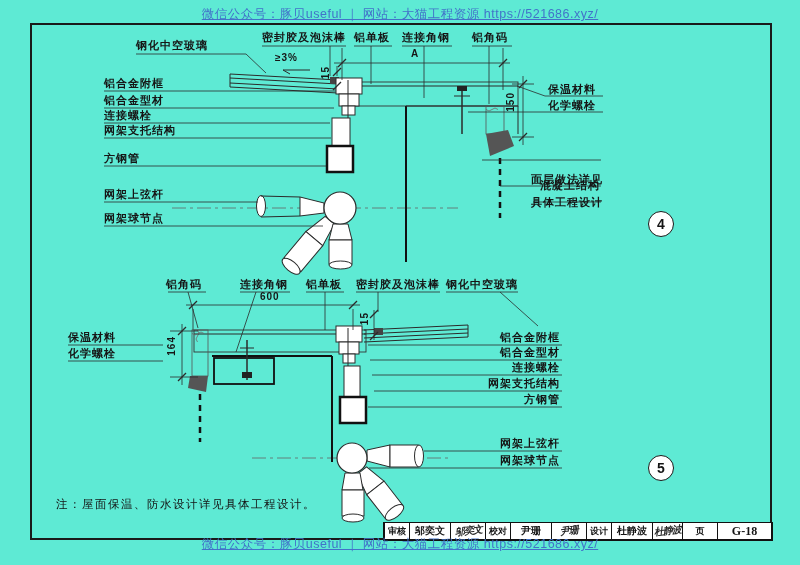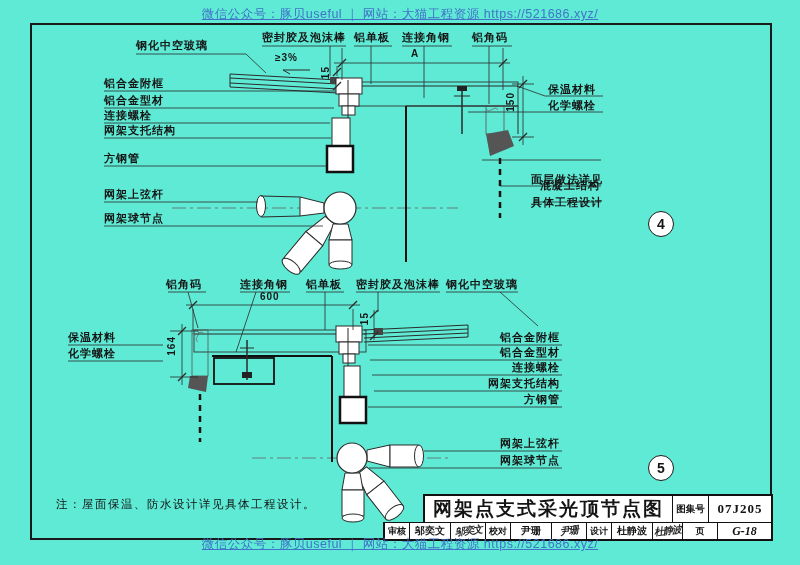"网架点支式采光顶节点图" div.tb-title-box { html: <div> <div>网架点支式采光顶节点图</div> <div>图集号</div> <div>07J205</div> </div> -> none }
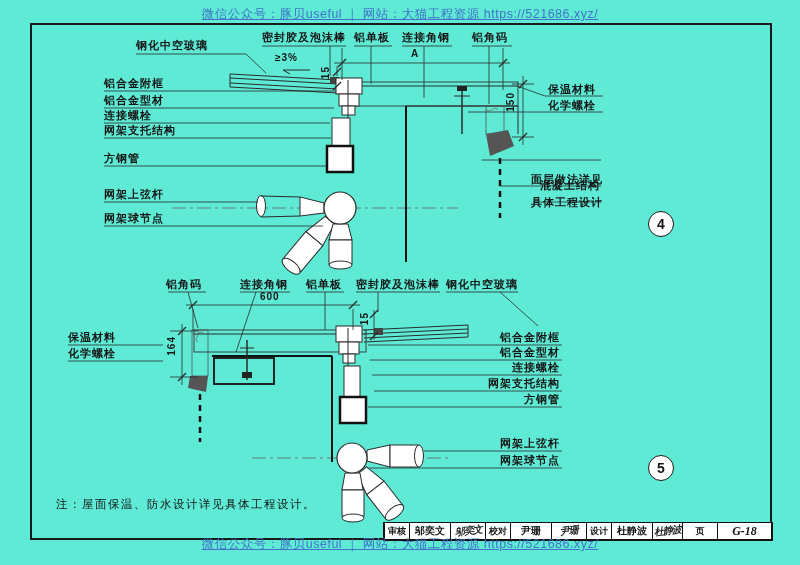"G-18" .tb-cell:last-child { font-style: italic -> none }
